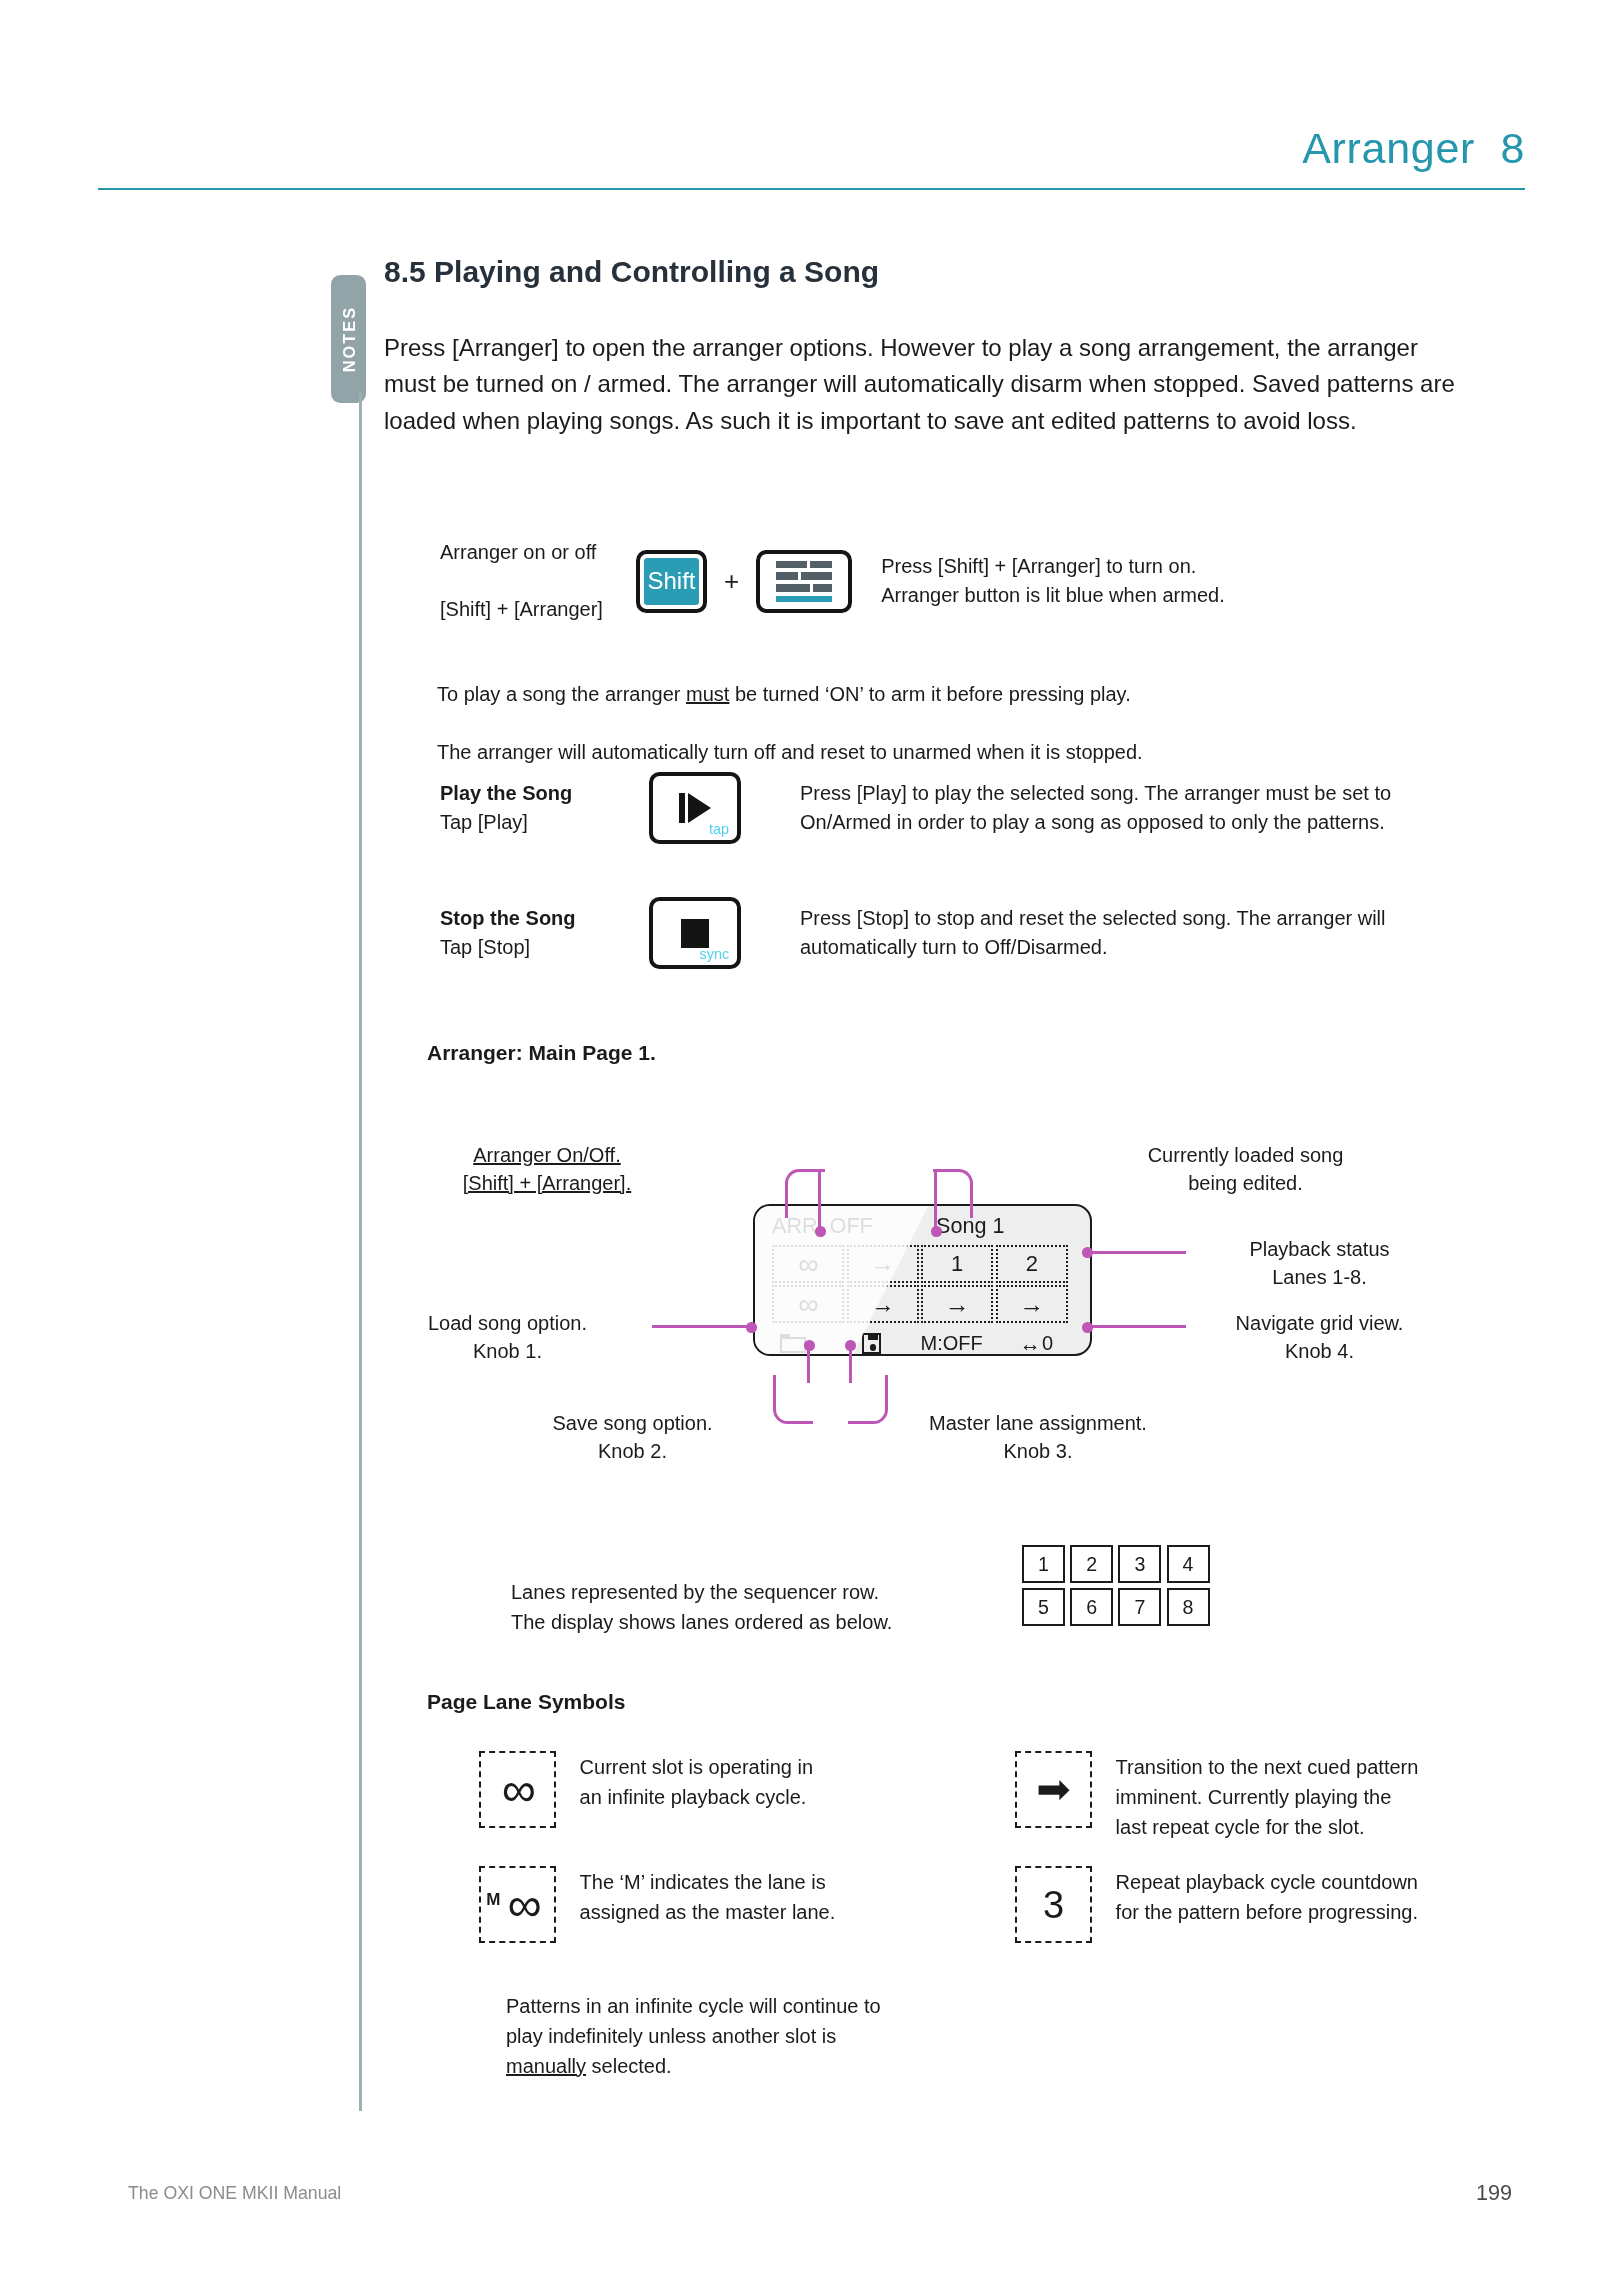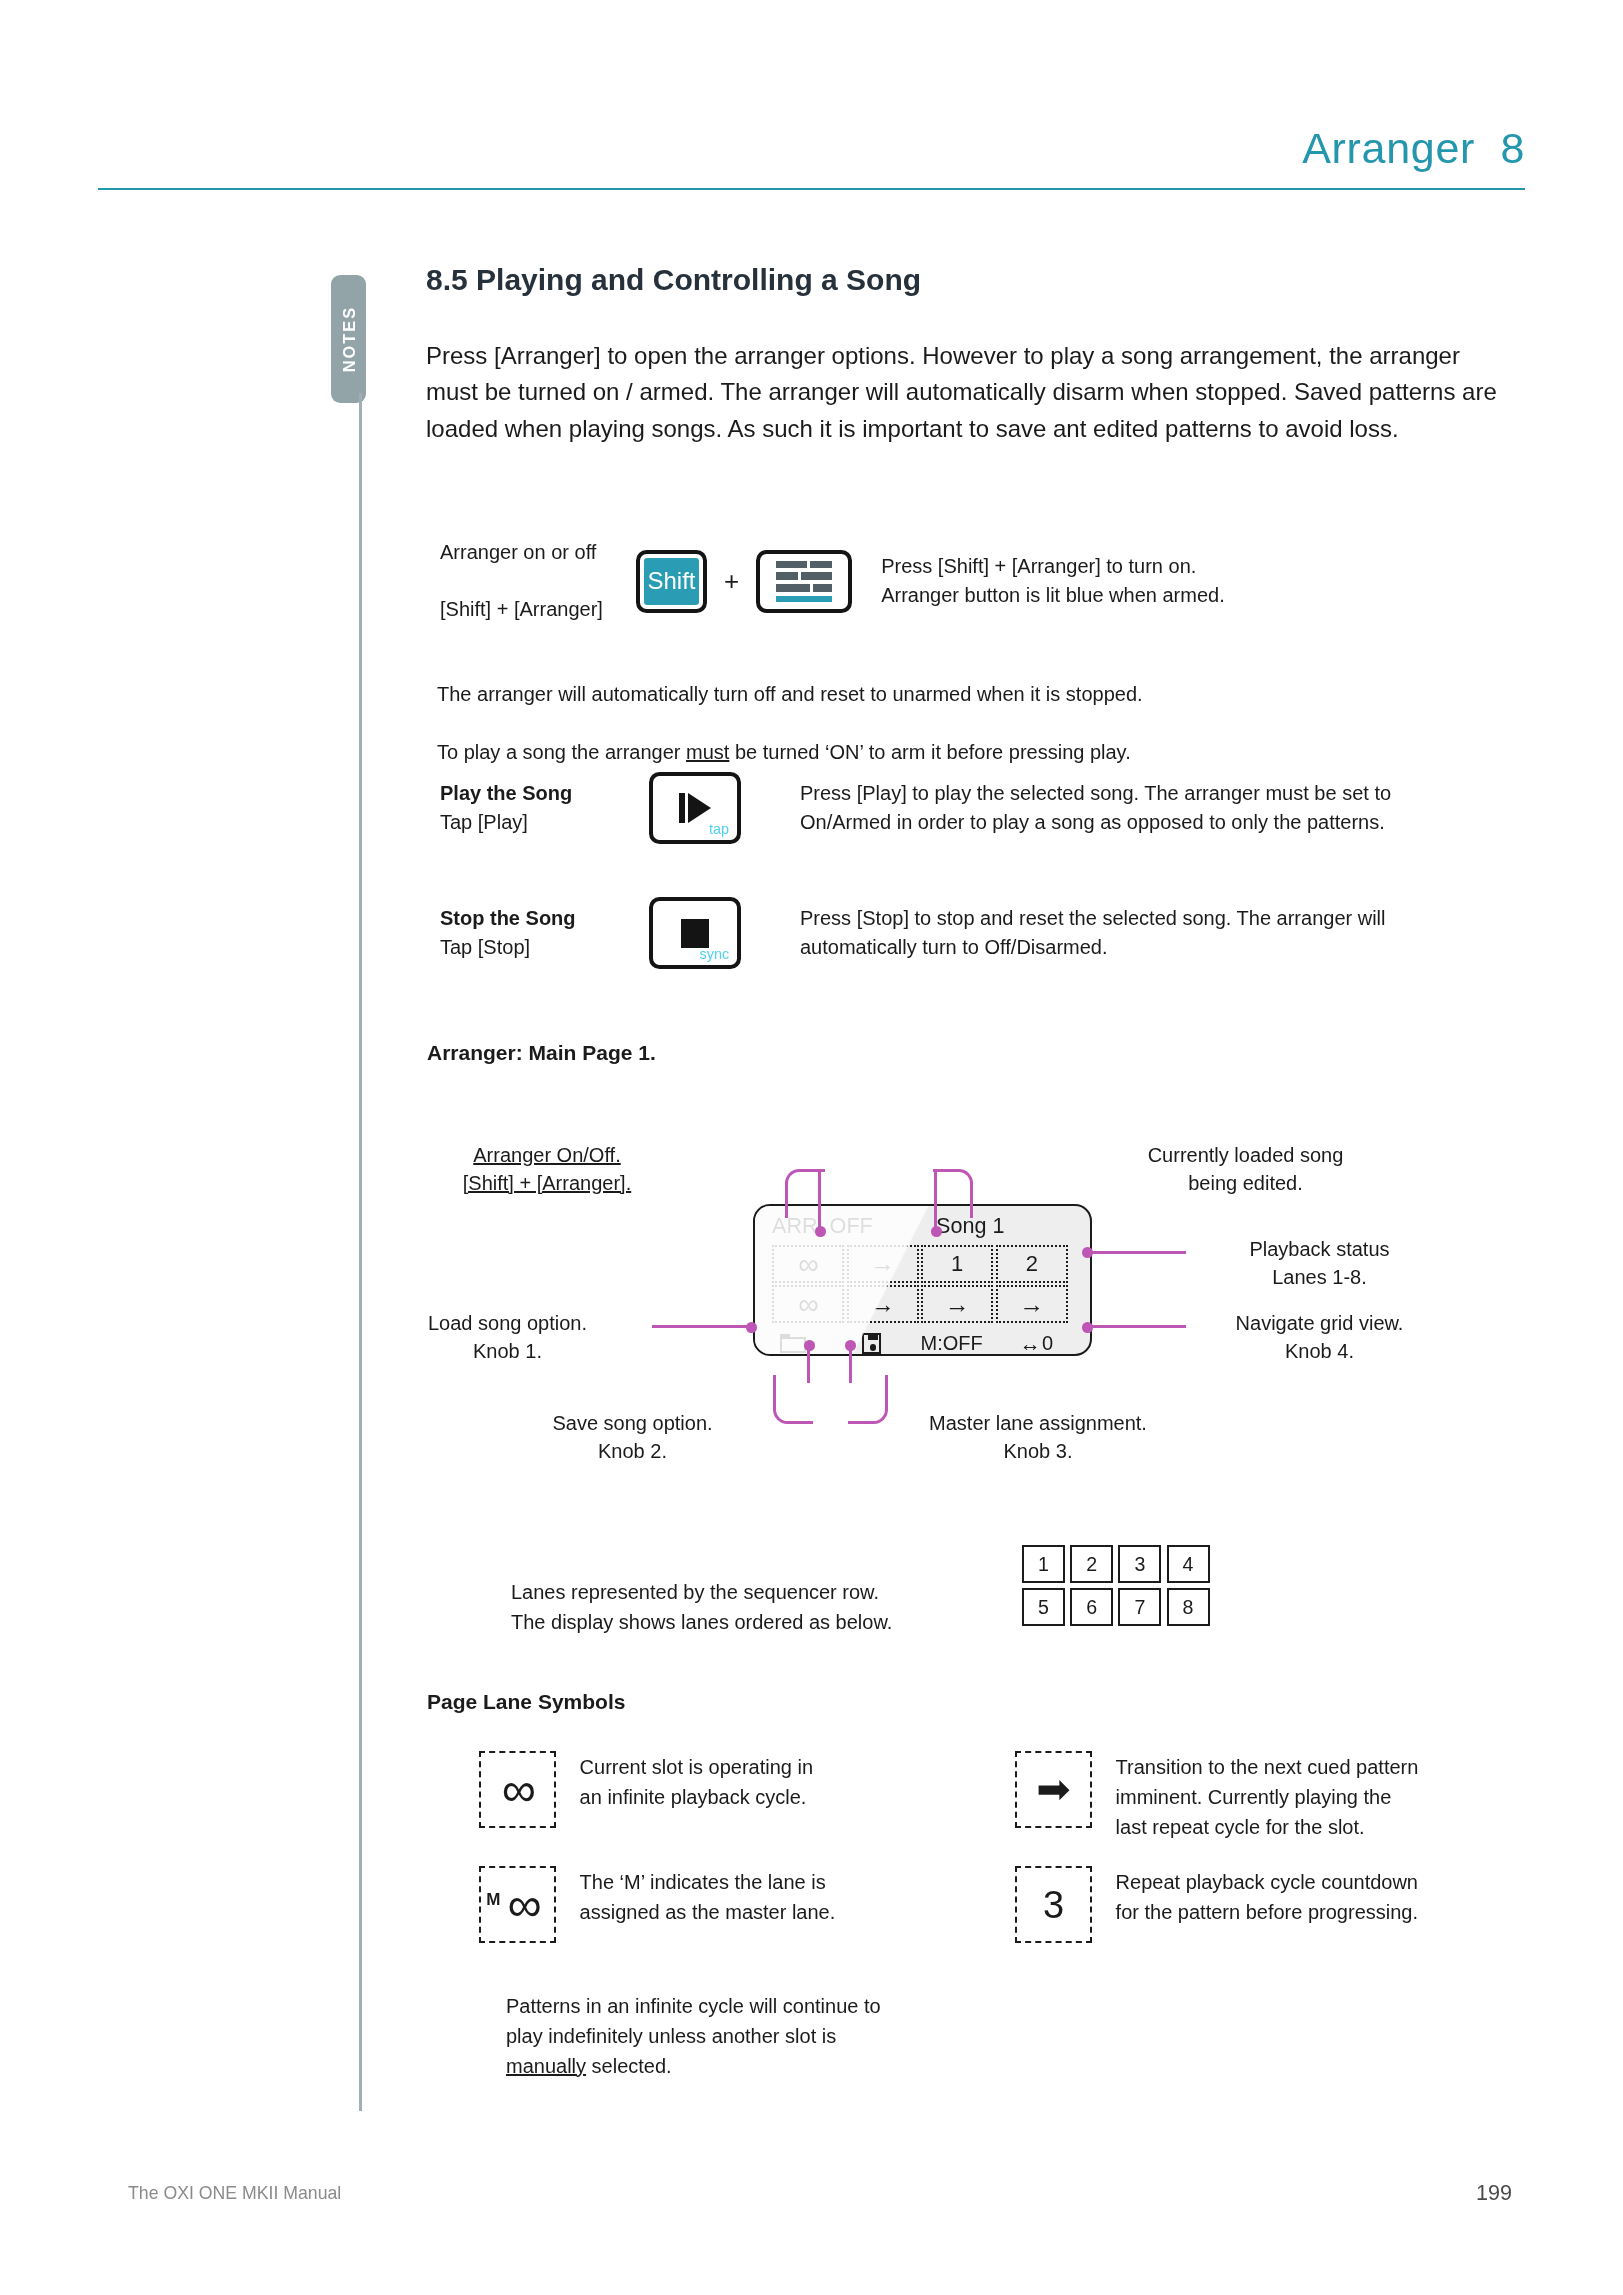"8.5 Playing and Controlling a" #content { left: 426px -> 384px; margin-top: 8px -> none }
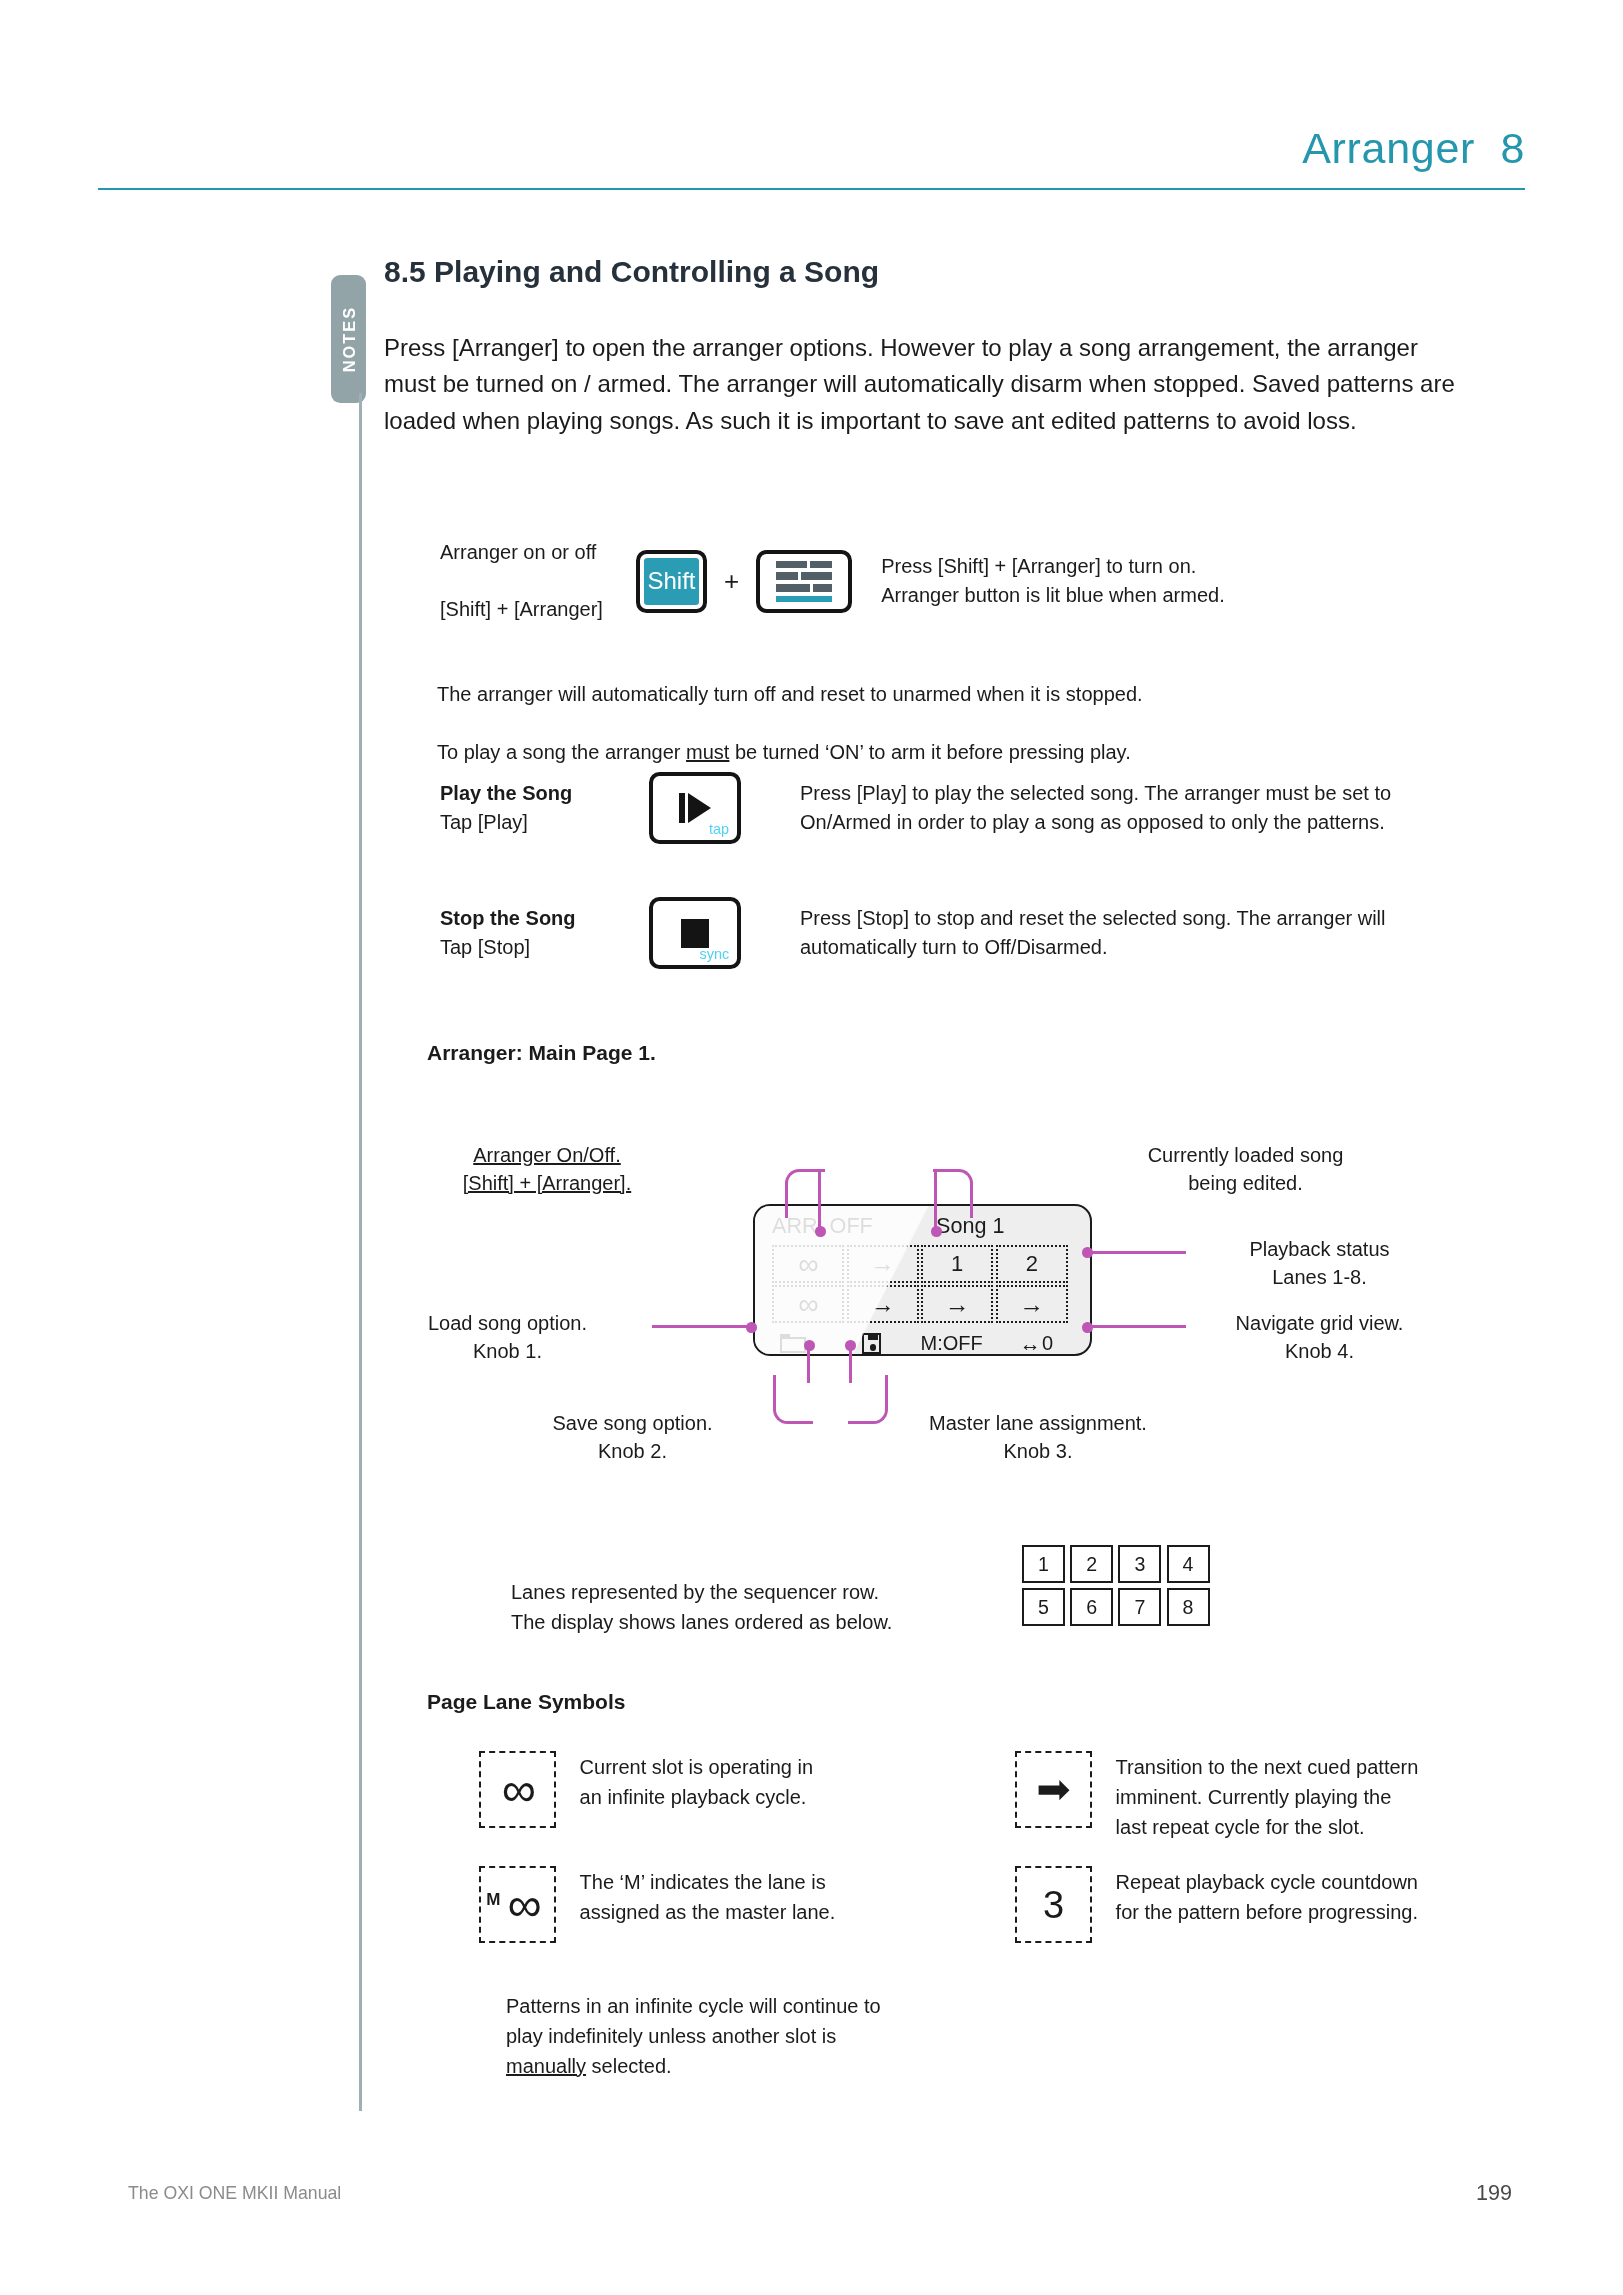"The arranger will automatically turn" div { order: before "To play a song the" -> after "To play a song the" }
